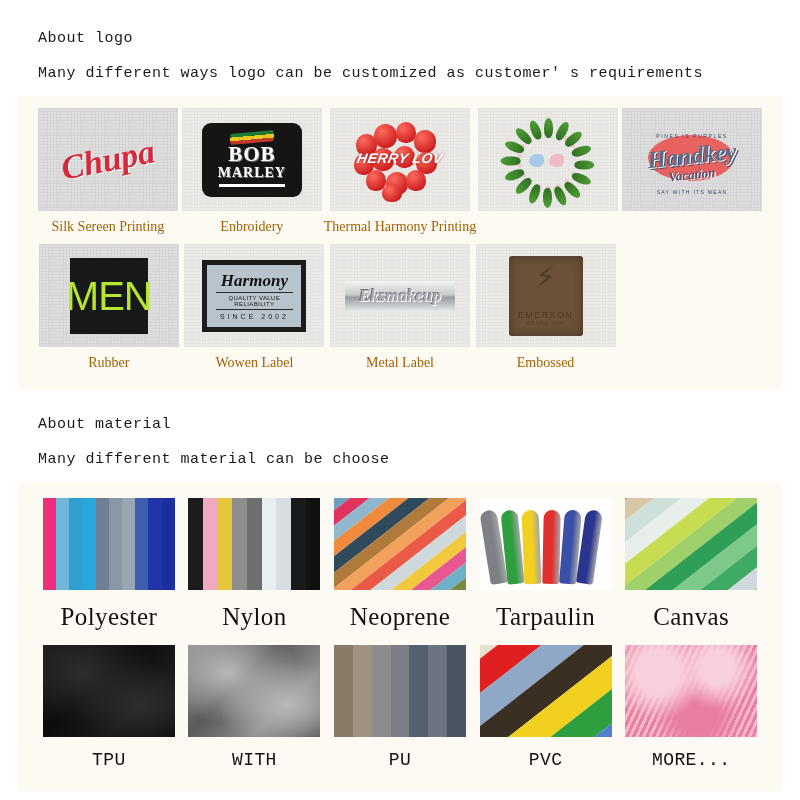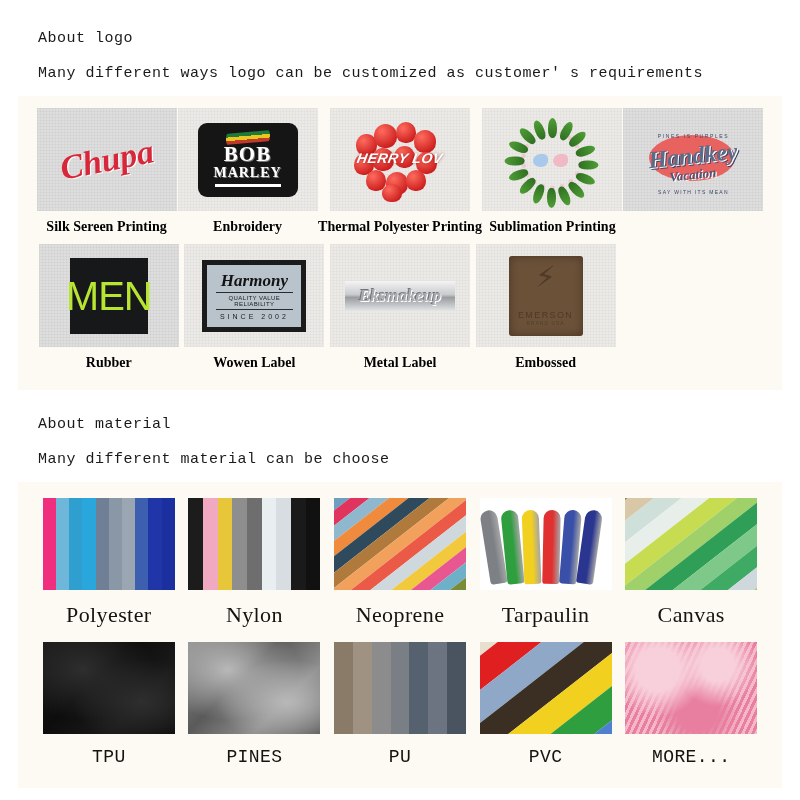"Silk Sereen Printing" .cap { color: #000000 -> #a16207; font-weight: bold -> none }
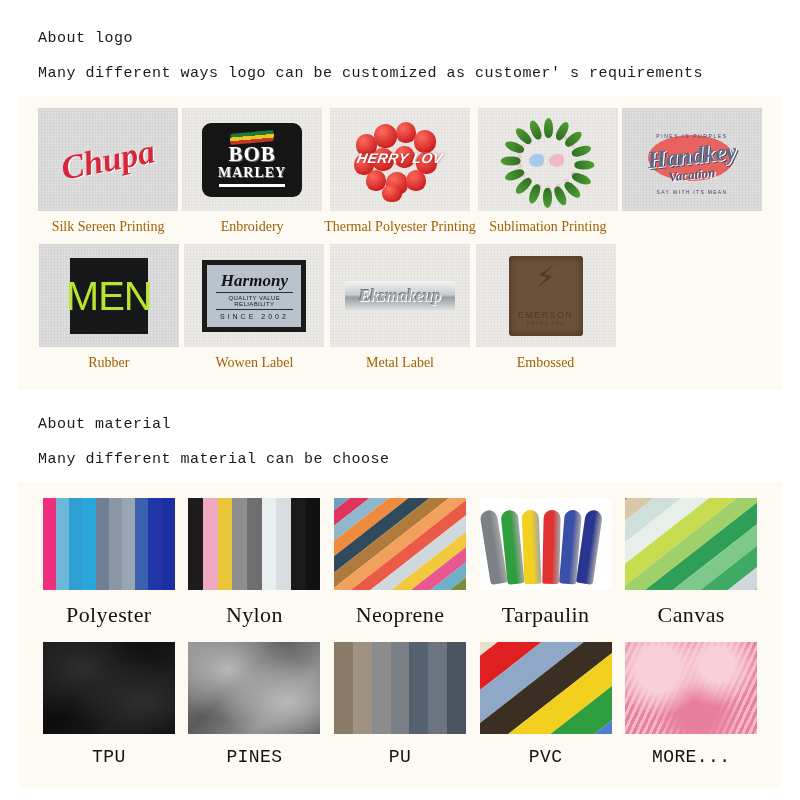"Thermal Polyester Printing" div.cap { text: Polyester -> Harmony }
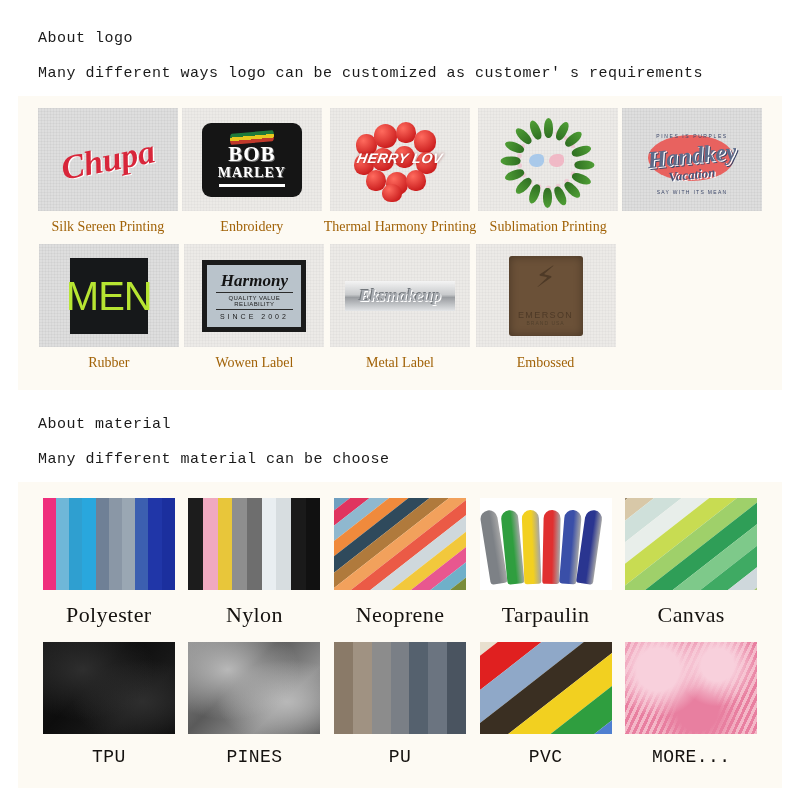"Sublimation Printing" div.cap { html: <div>Sublimation Printing</div> -> none }
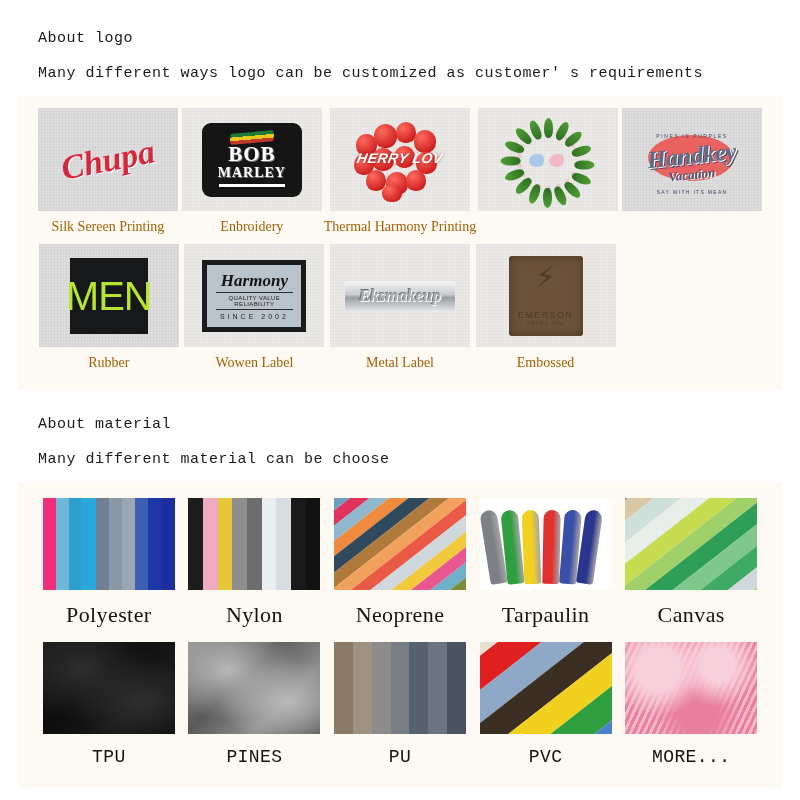"Polyester" .cap-mat { font-size: 22px -> 25px }
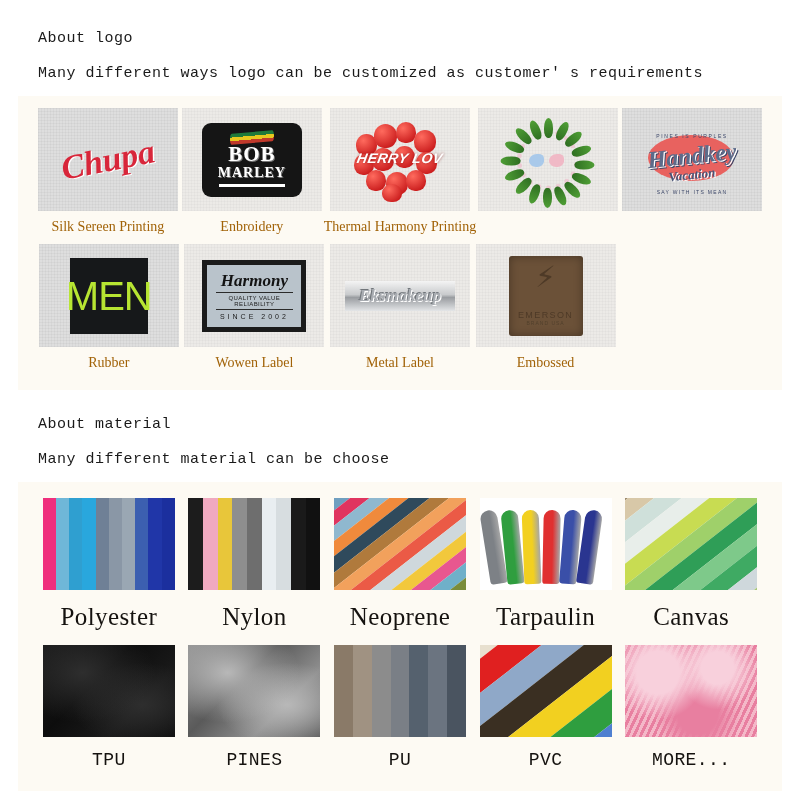"PINES" div.cap-mat { text: PINES -> WITH }
